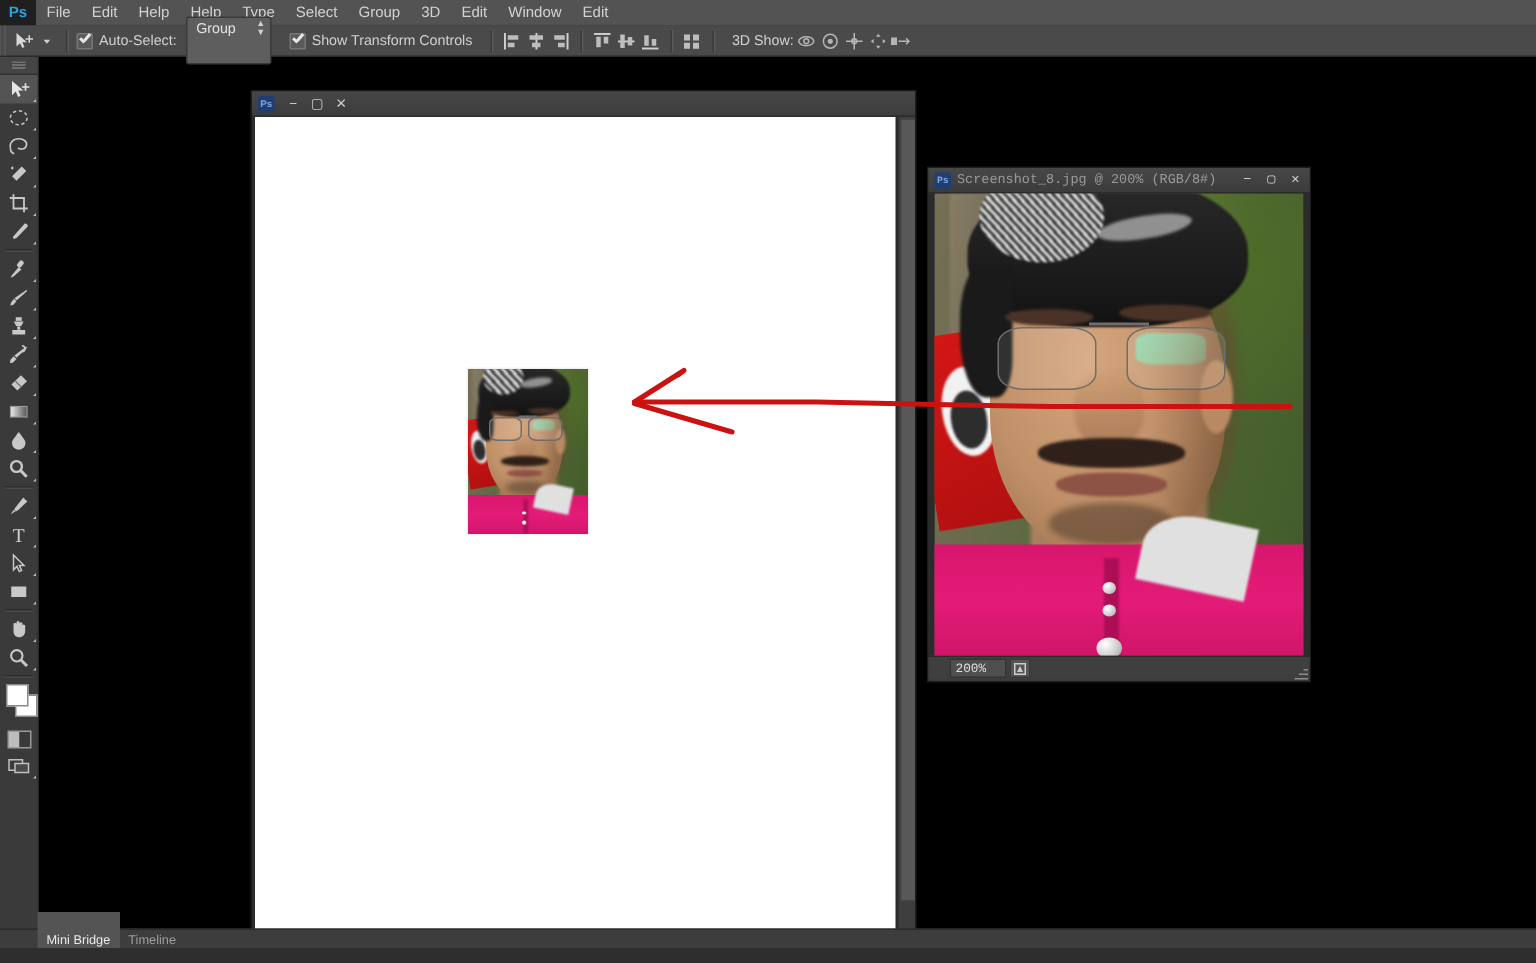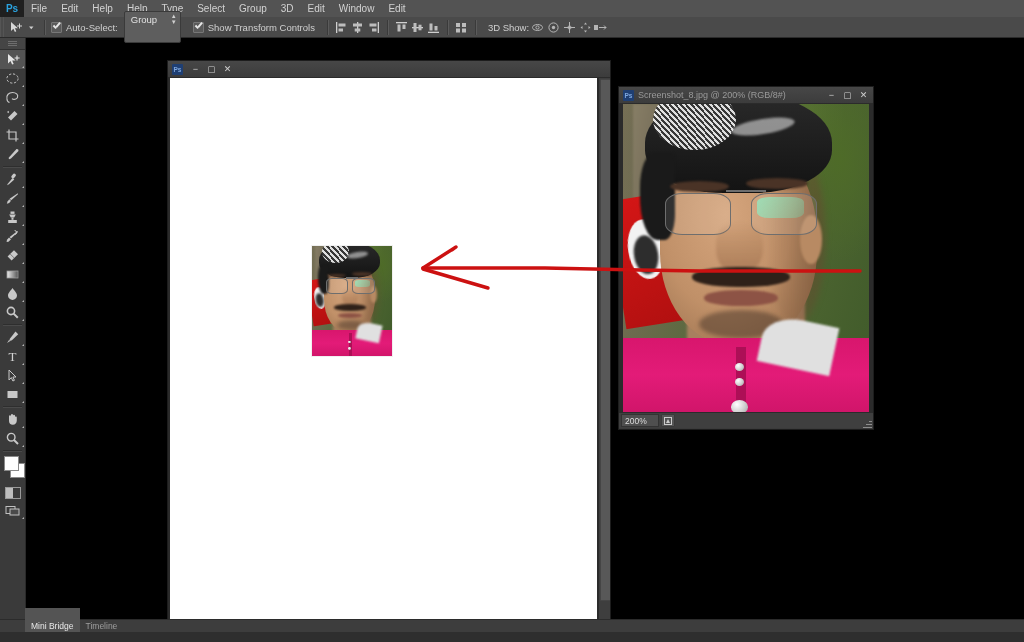"Screenshot_8.jpg @ 200% (RGB/8#)" div.win { font-family: none -> Liberation Mono, monospace; top: 87px -> 112px }
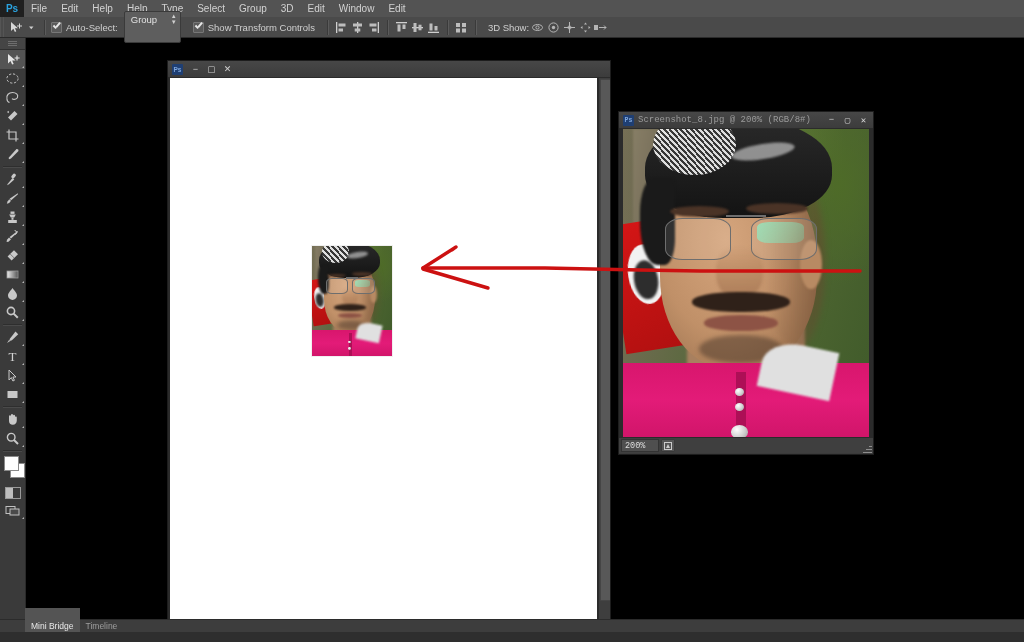"200%" .st-zoom { margin-left: 2px -> 14px }
